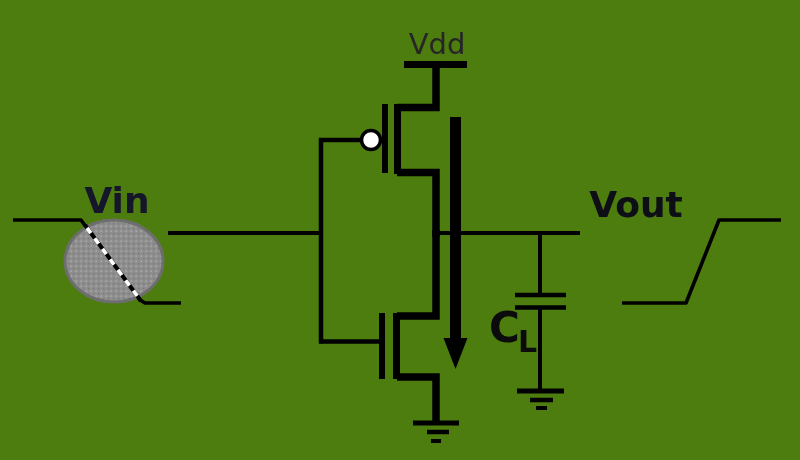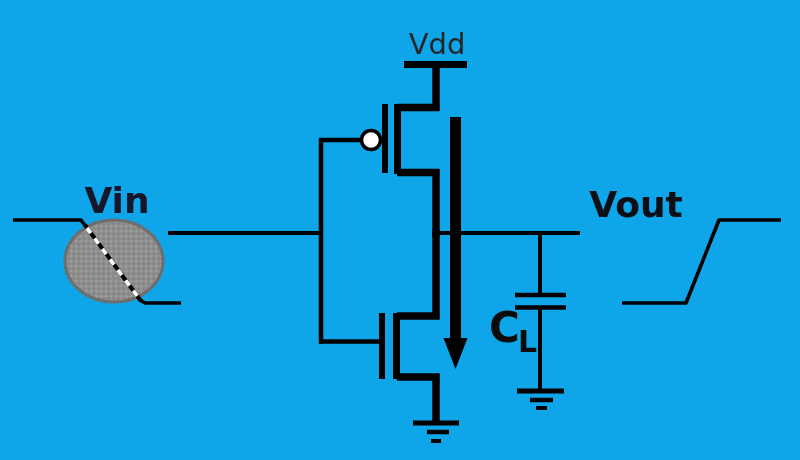"Vdd" .canvas { background: #0ea5e9 -> #4d7c0f }
